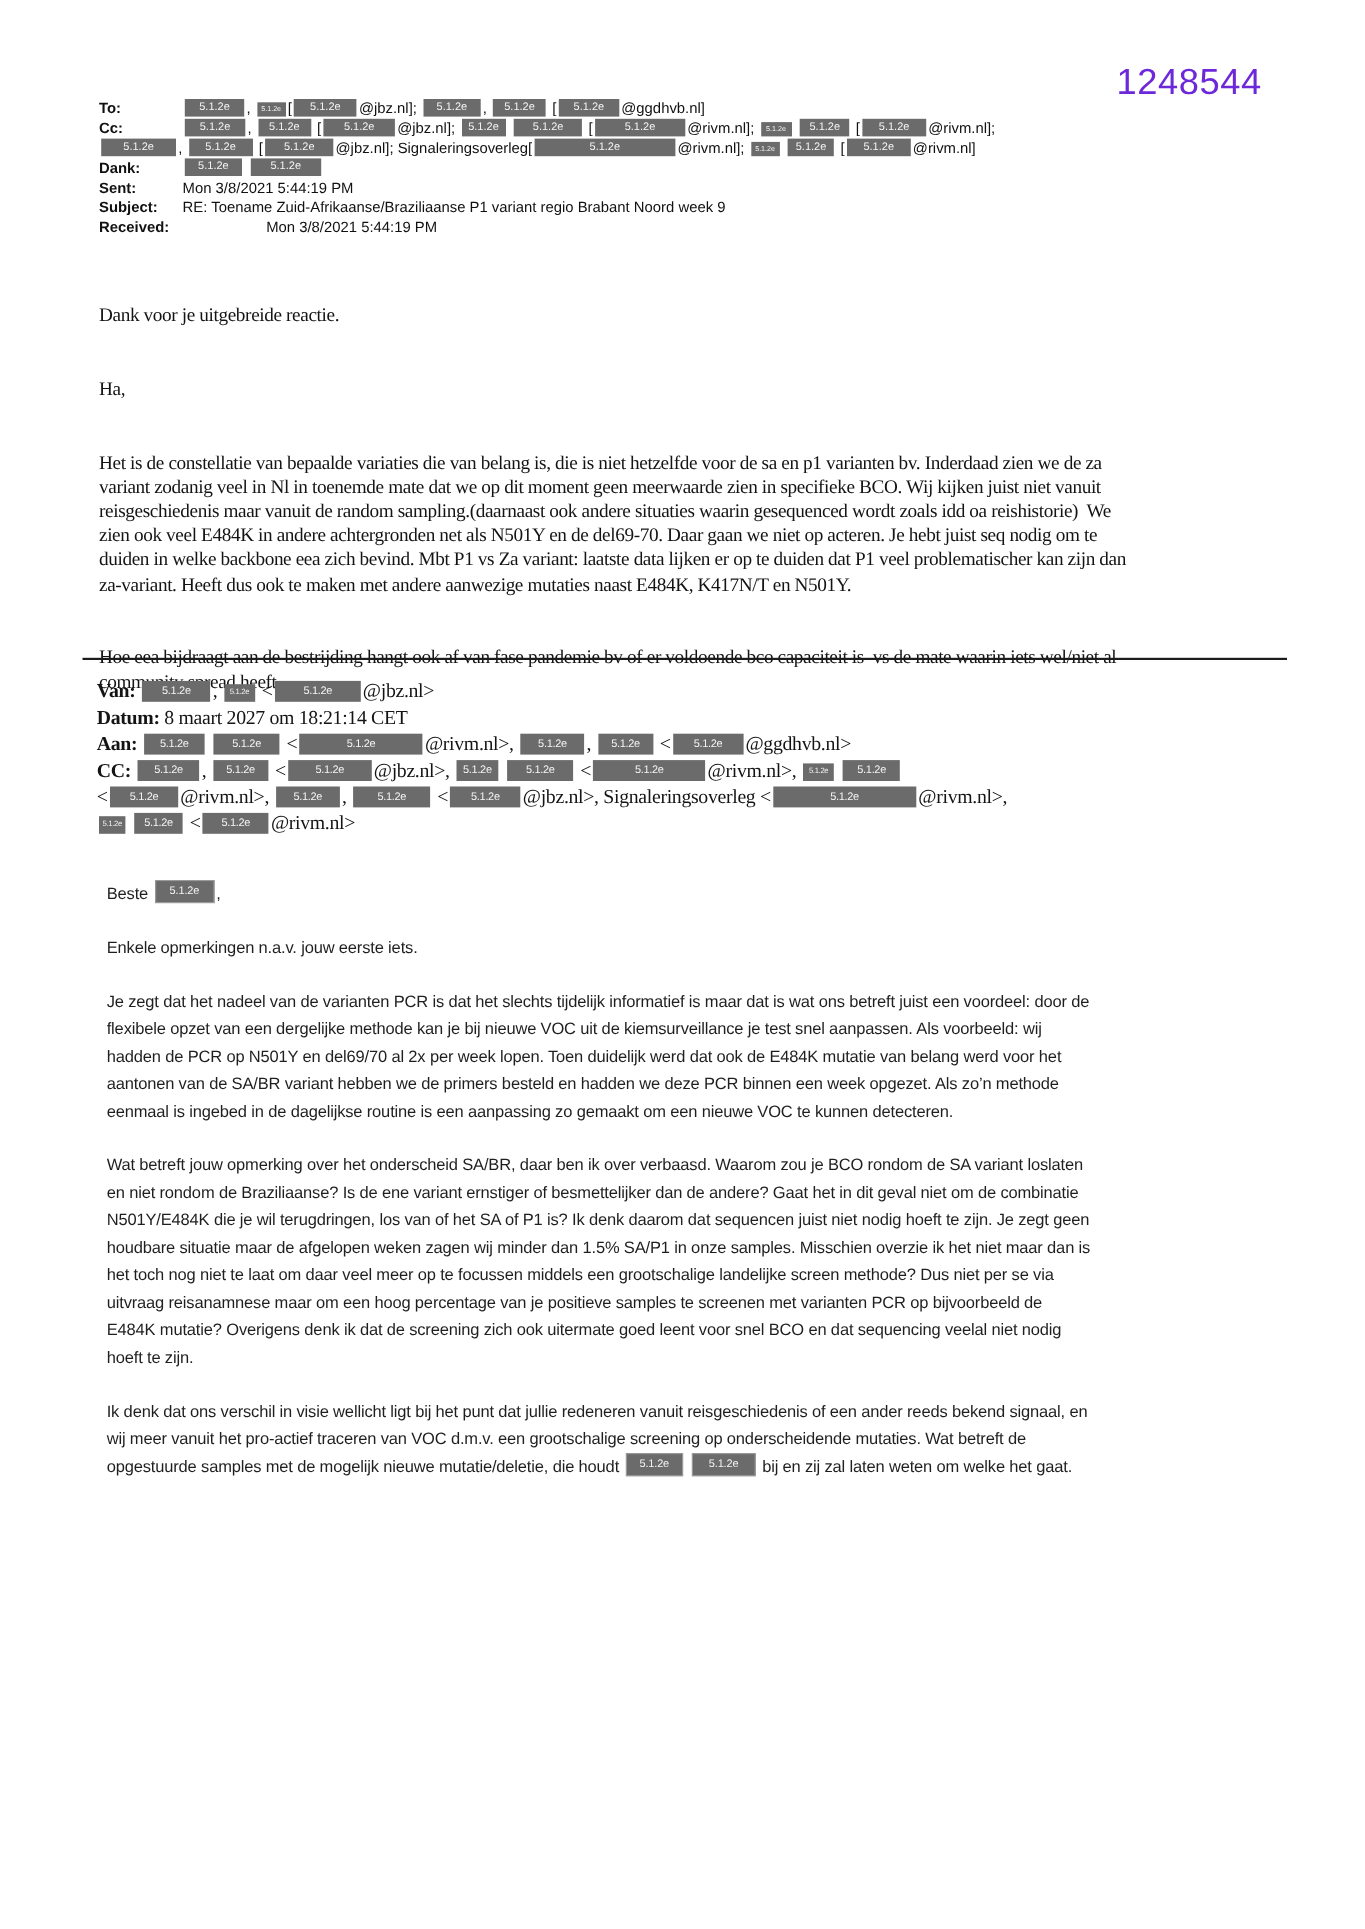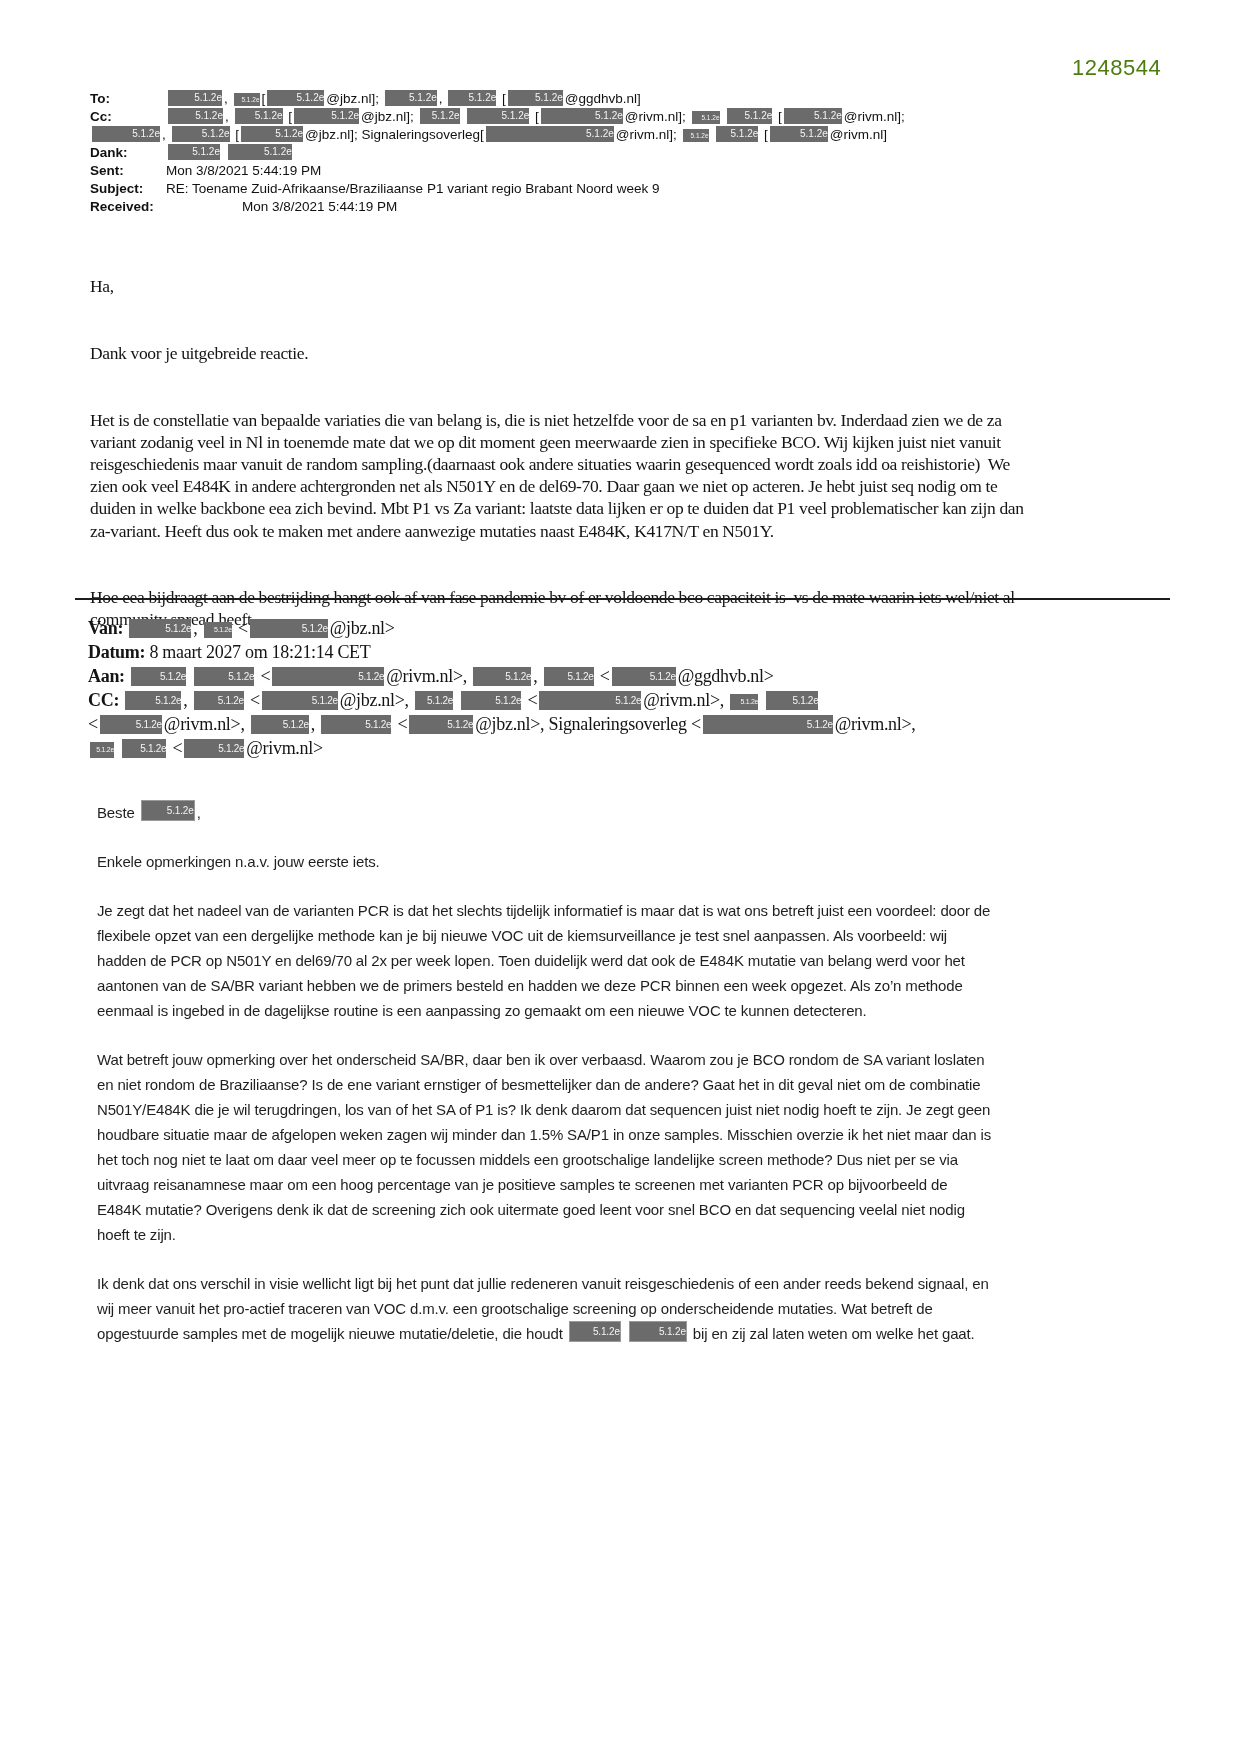"1248544" .doc-number { color: #4d7c0f -> #6d28d9; font-size: 22px -> 33px; left: 1072px -> 1015px }
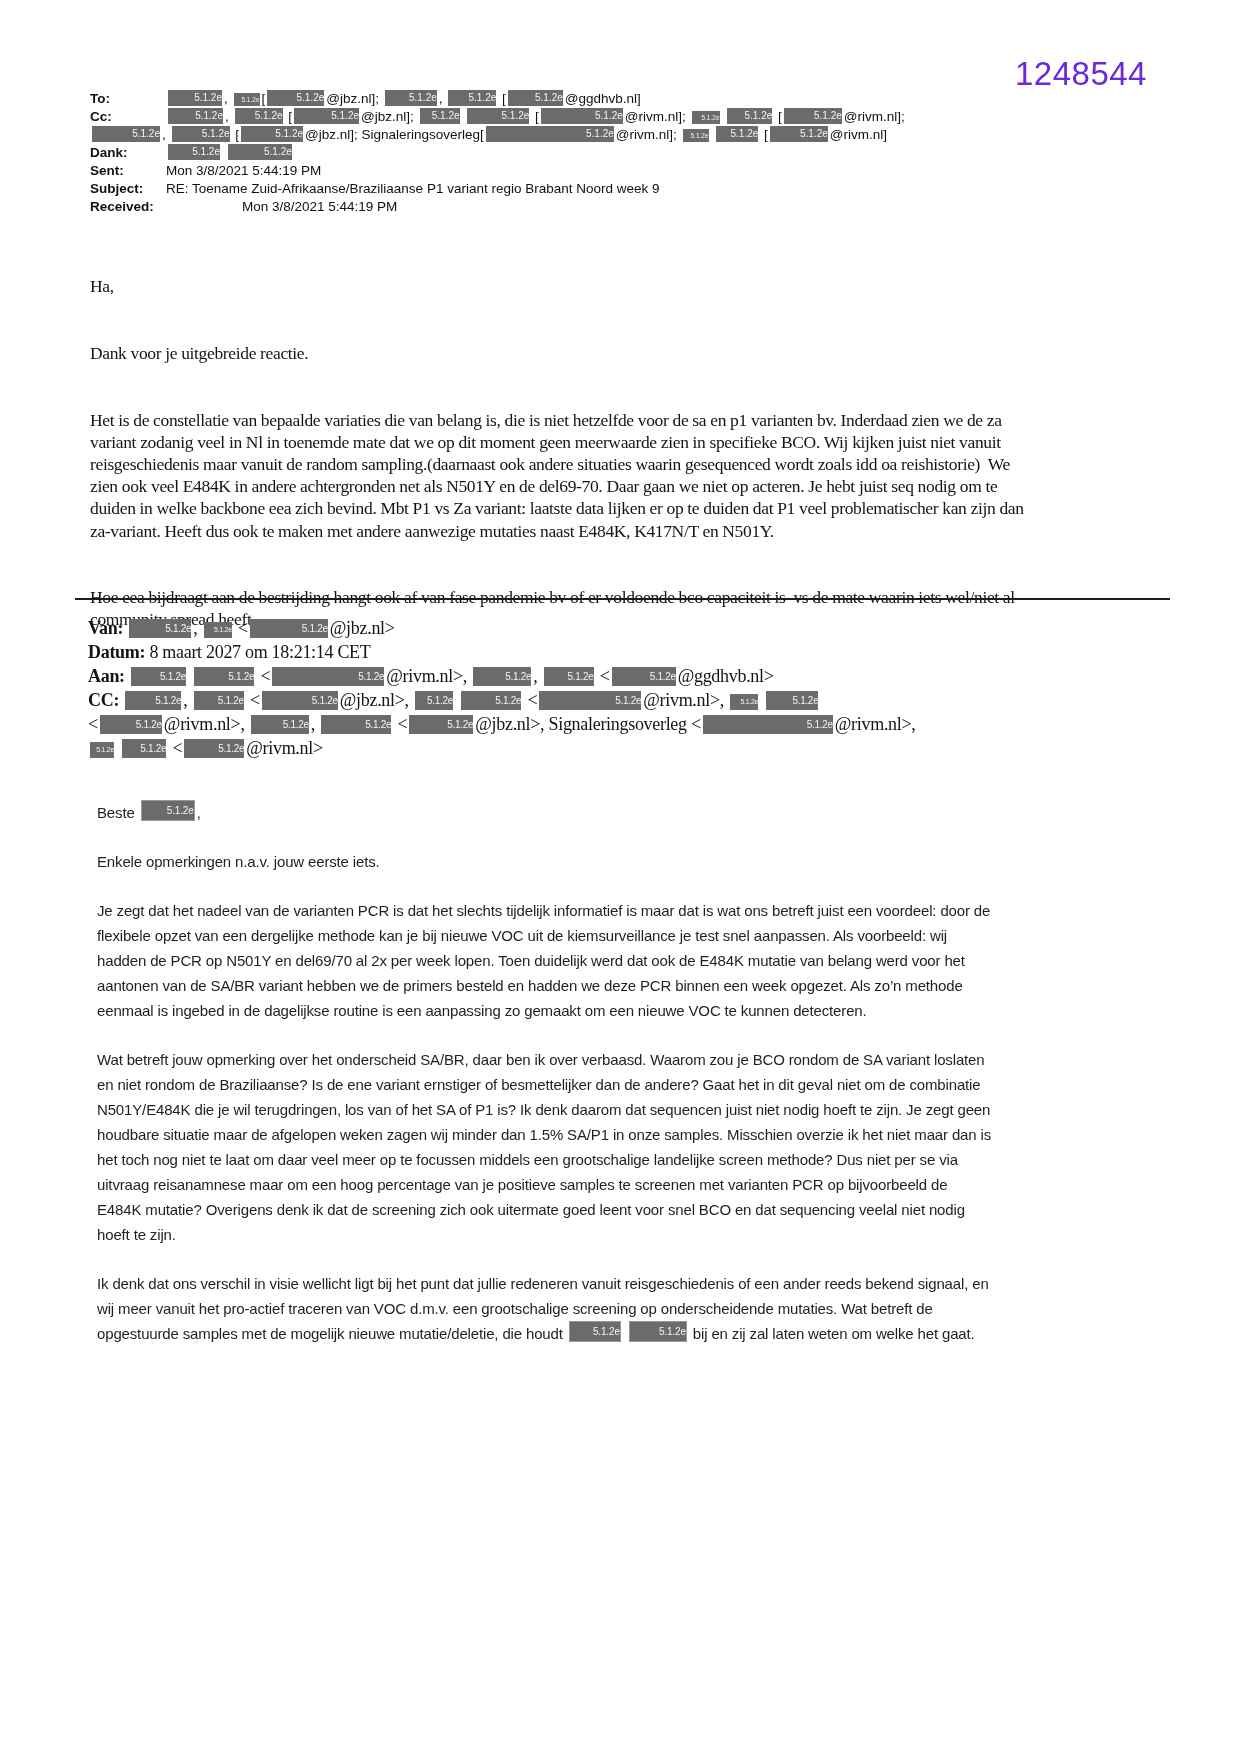"5.1.2e" .redact { text-align: right -> center }
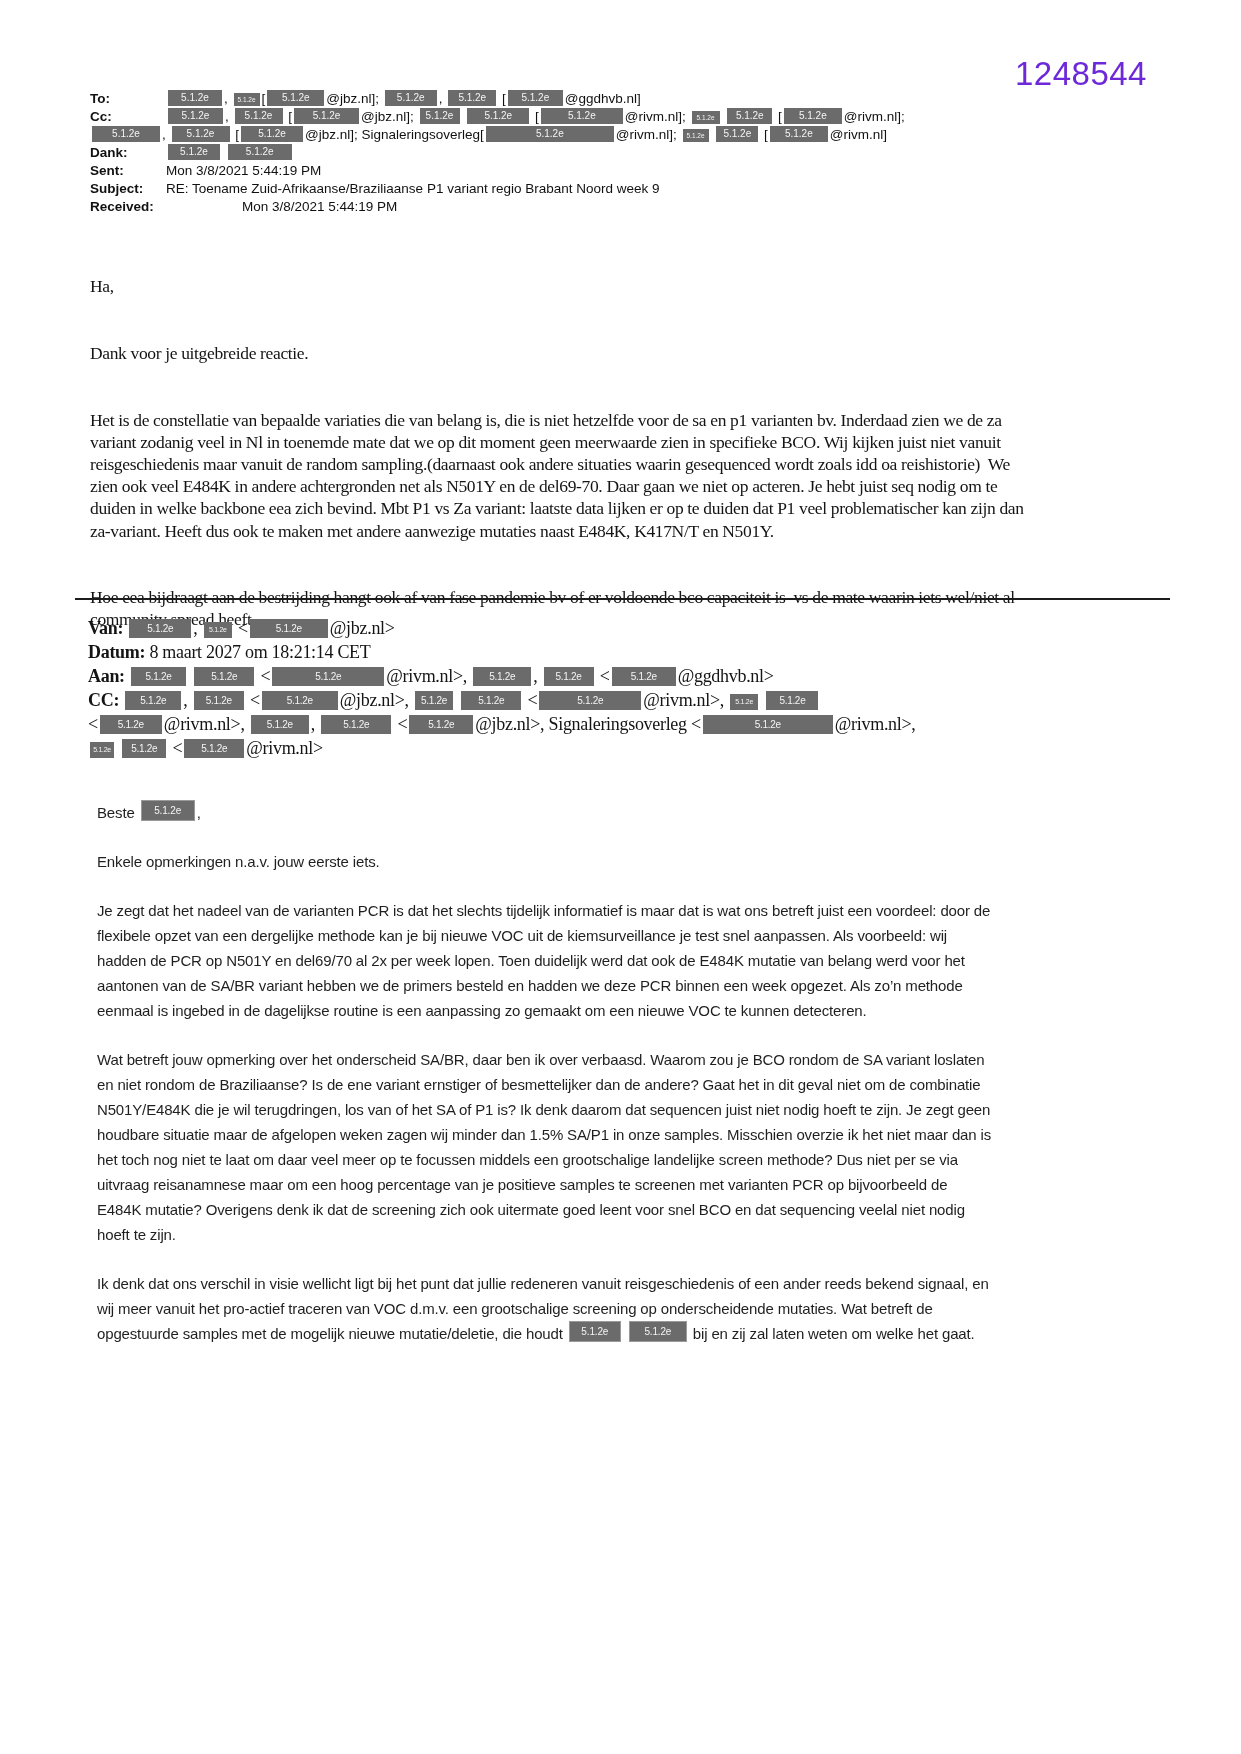"Ha," div { order: before "Dank voor je uitgebreide reactie." -> after "Dank voor je uitgebreide reactie." }
